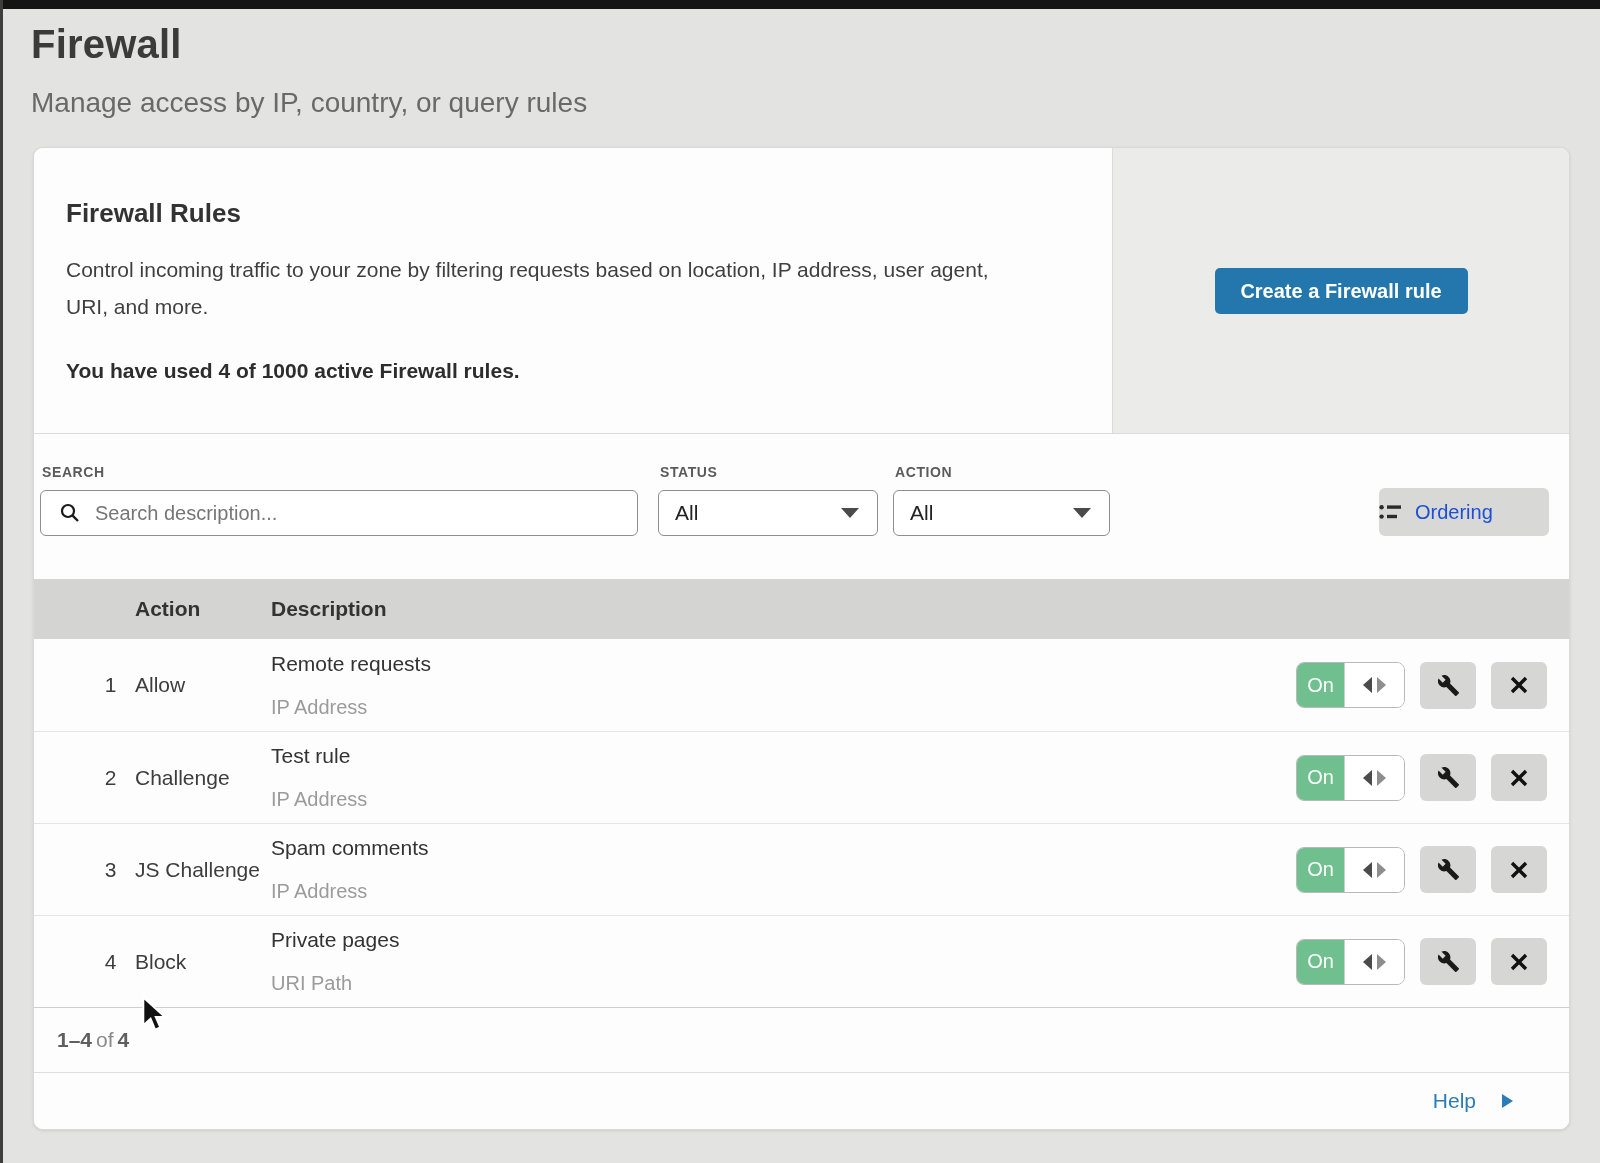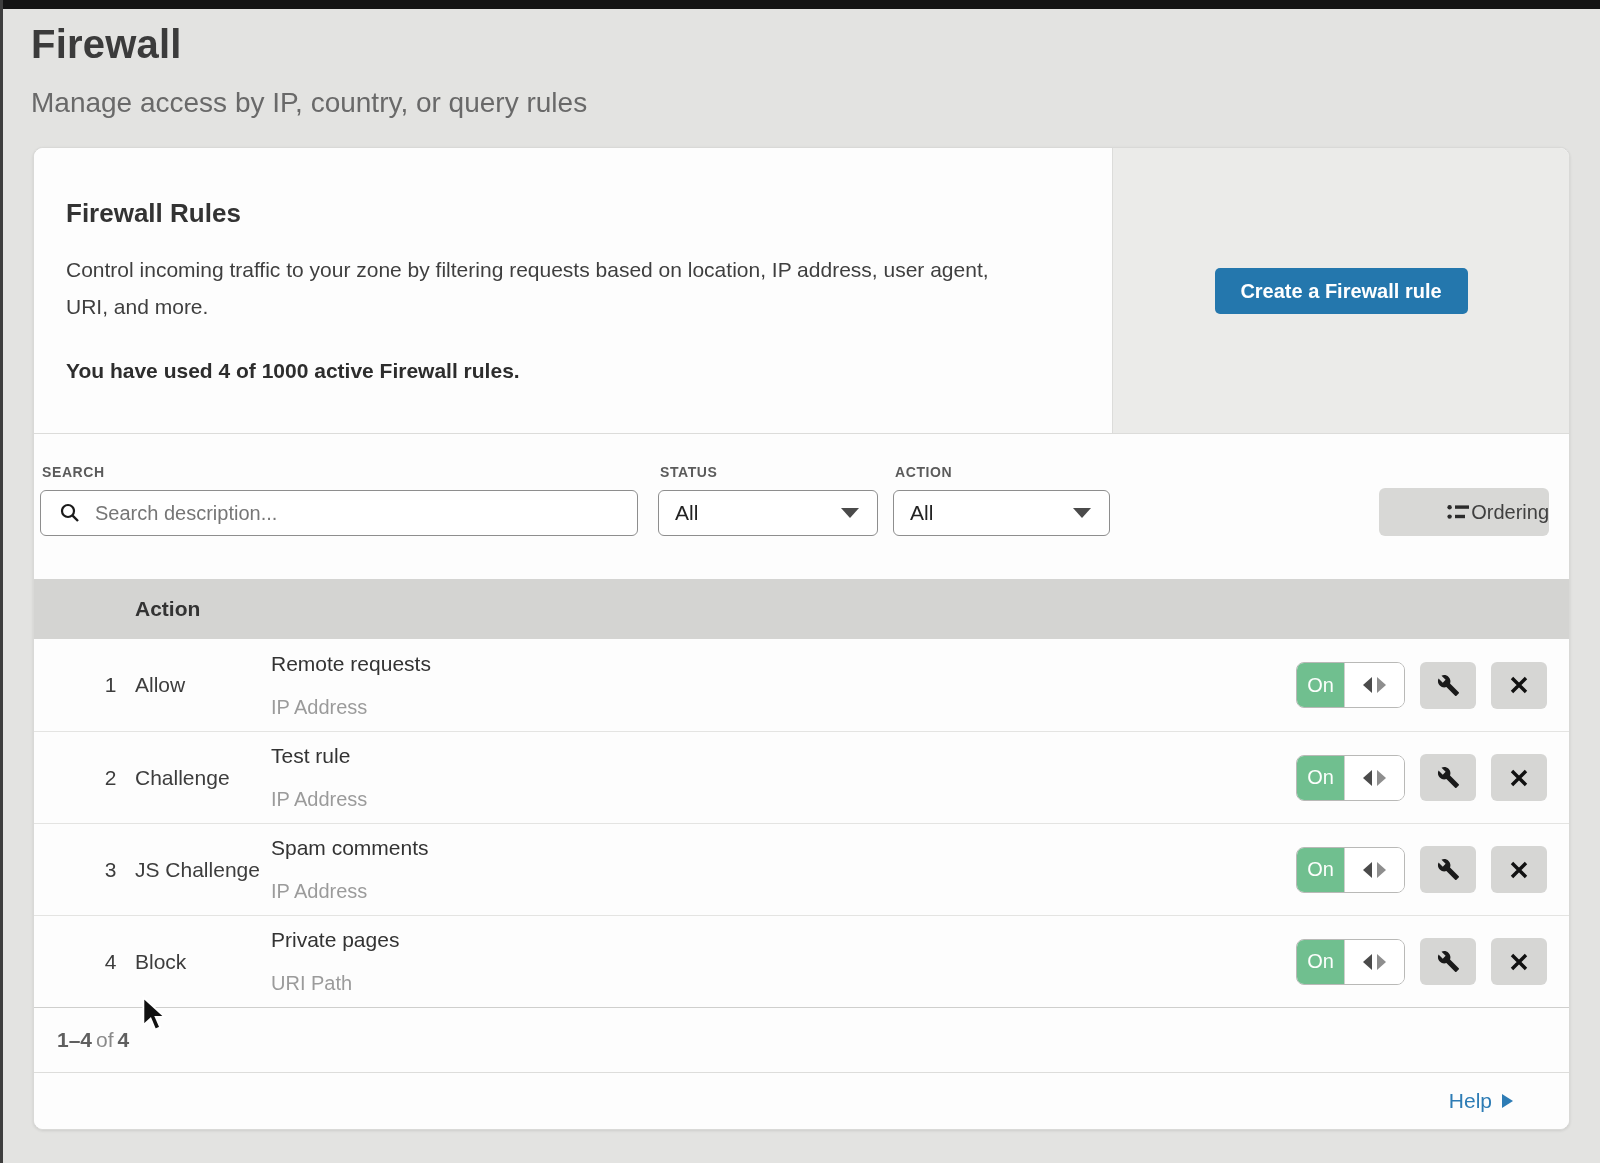"Ordering" .ordering-btn { color: #404040 -> #1d4ed8; gap: 0 -> 12px; justify-content: flex-end -> flex-start }
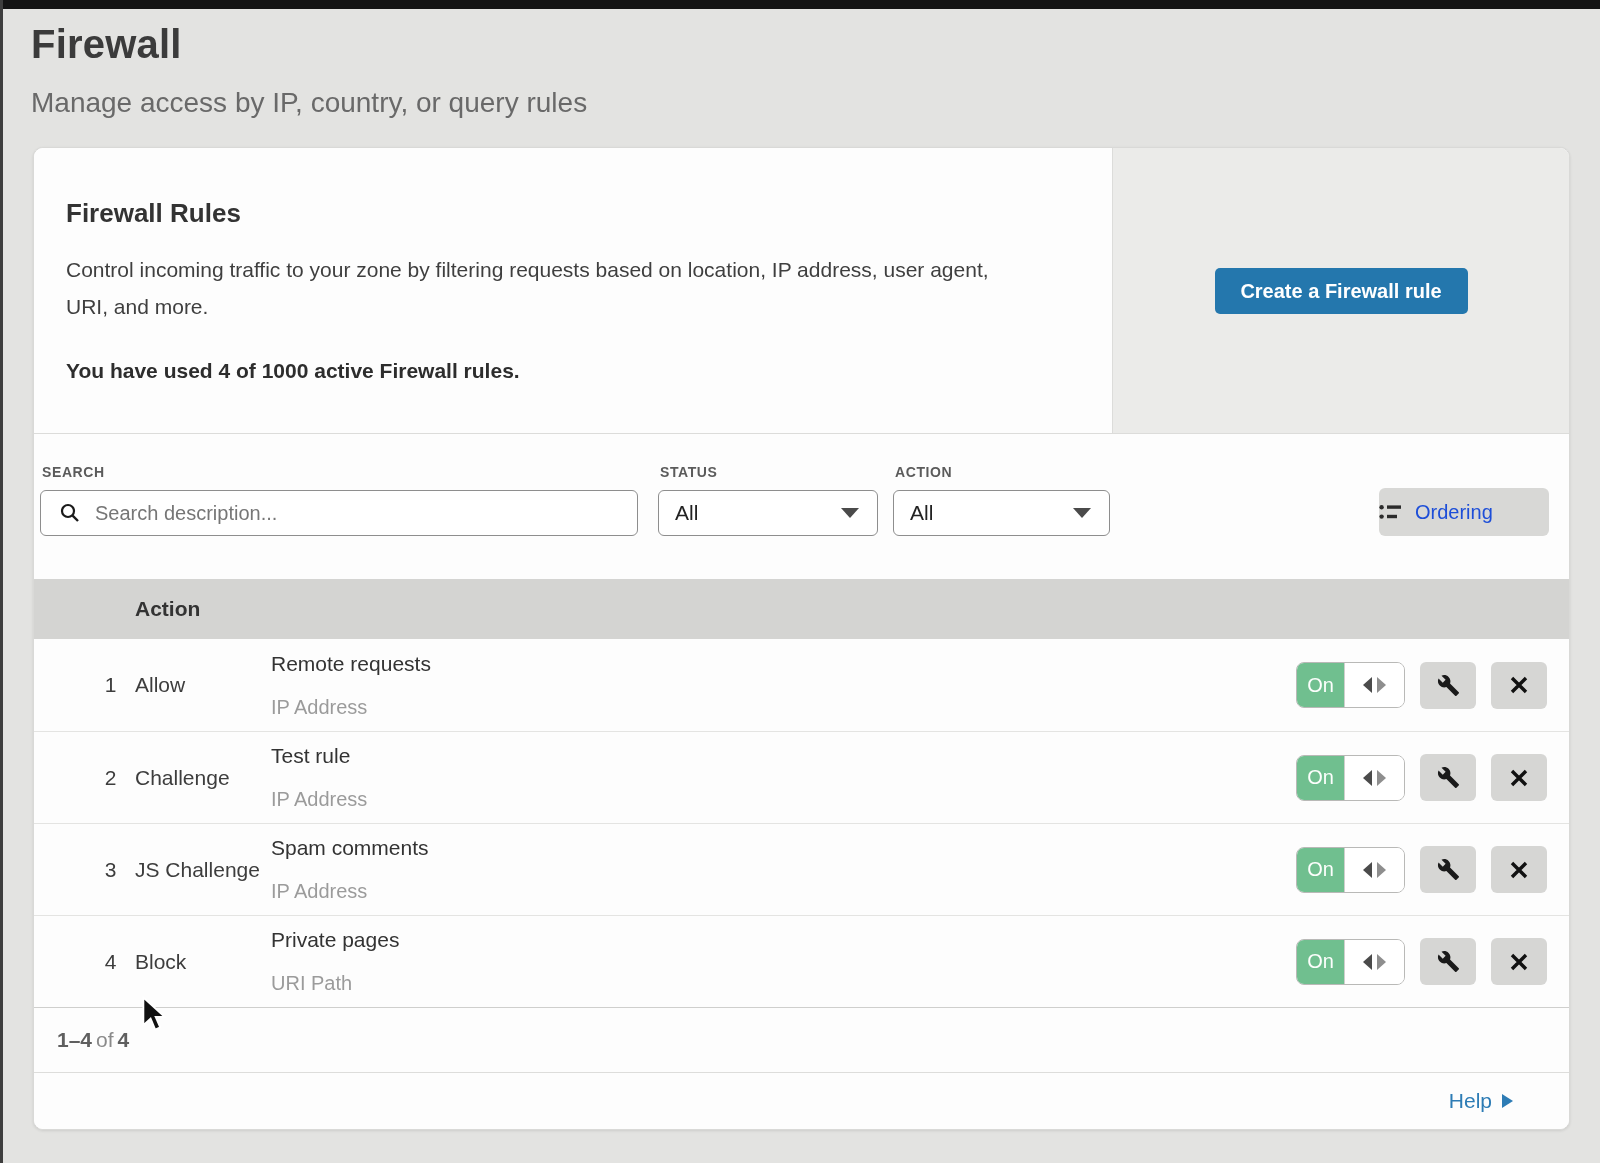"Description" span.th { html: none -> <span>Description</span> }
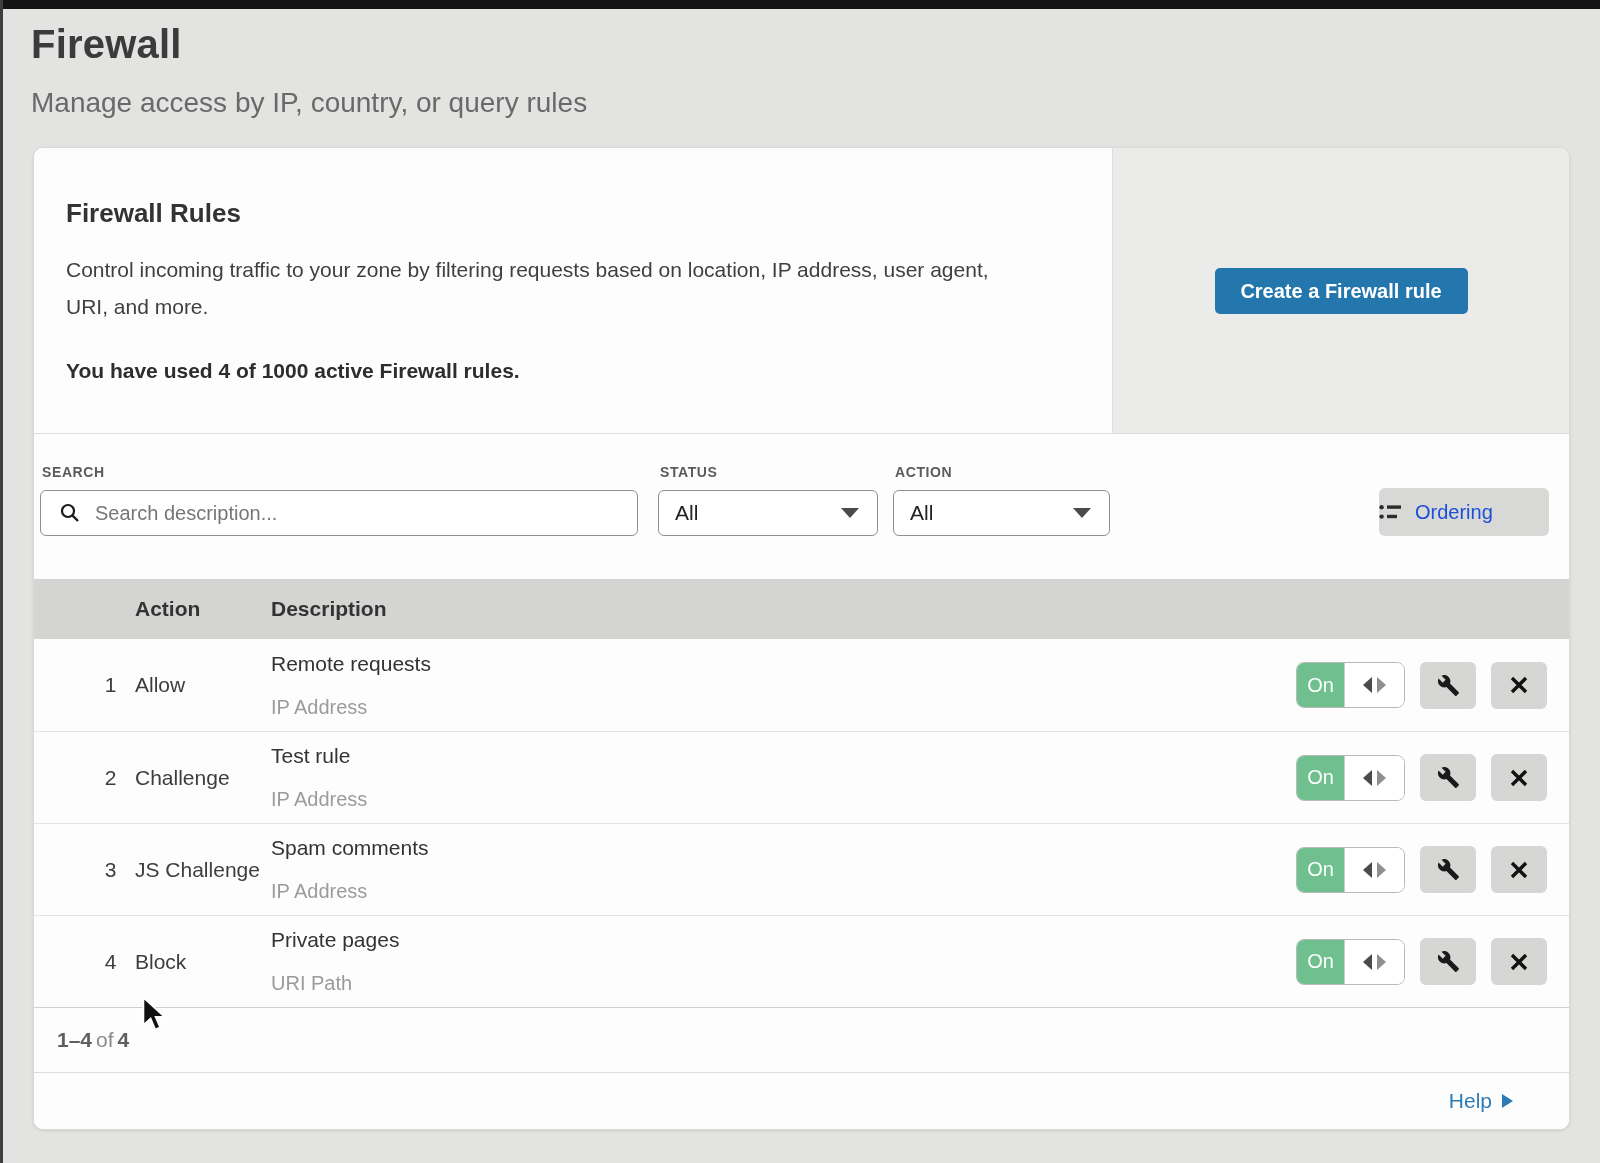"Help" .help-link { gap: 10px -> 26px }
